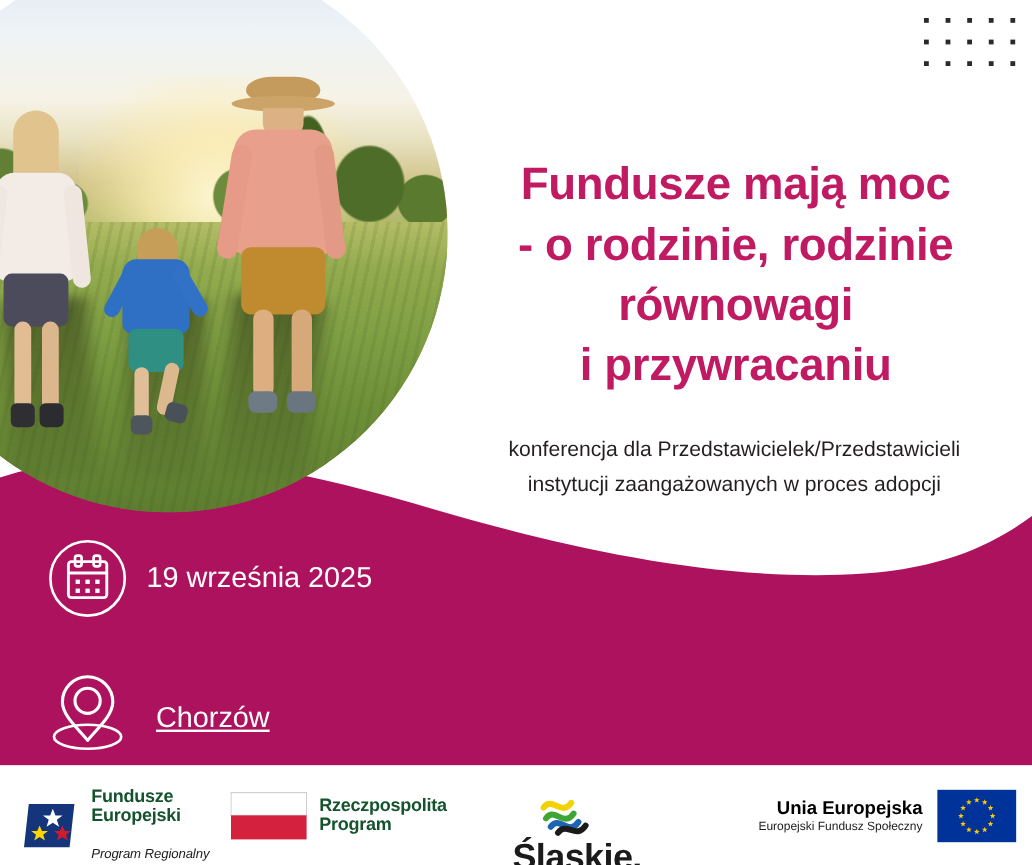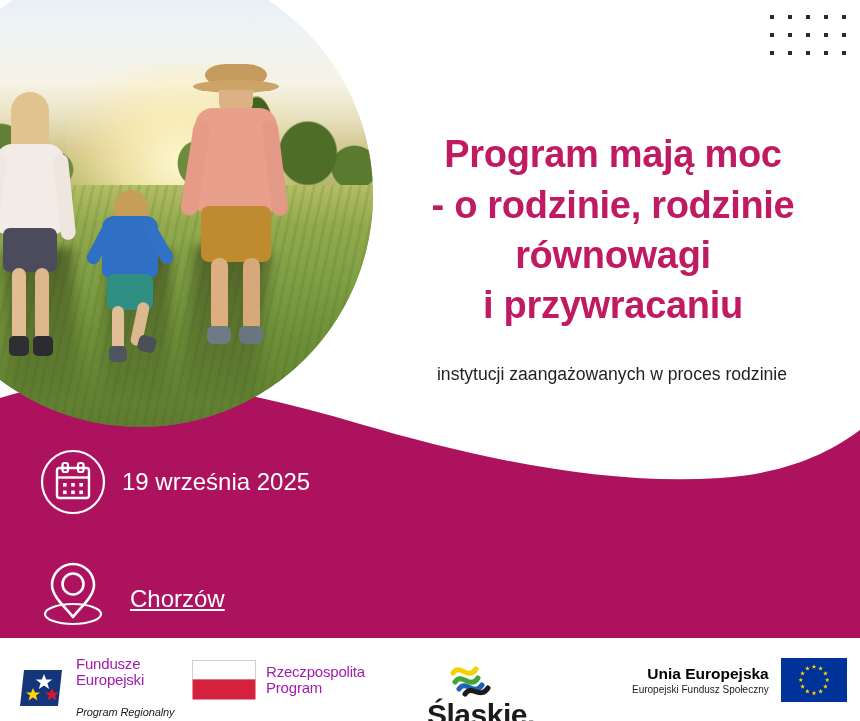"Program mają moc" span.line { text: Program -> Fundusze }
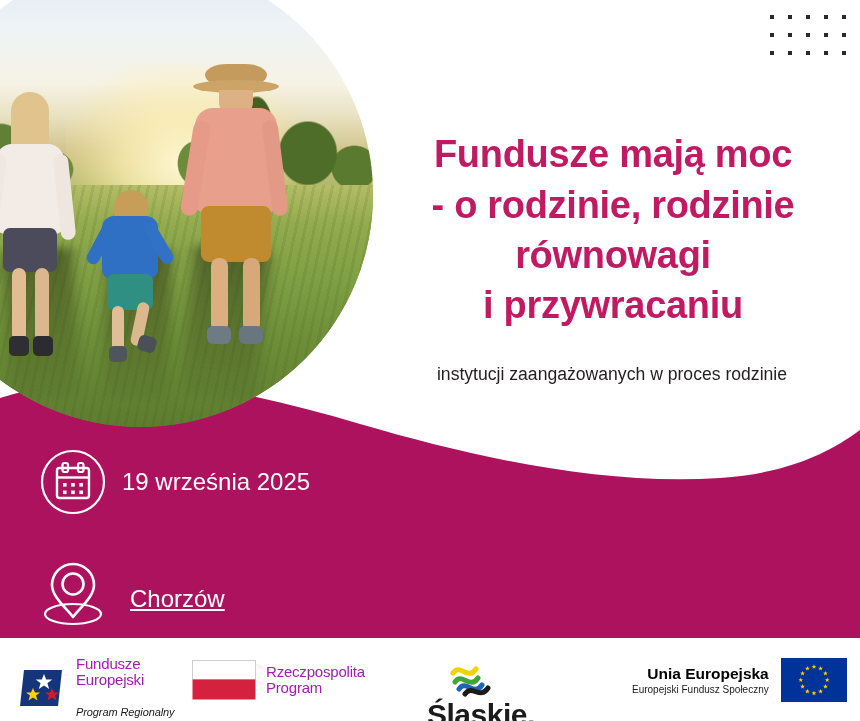"konferencja dla" span.line { html: none -> <span>konferencja dla Przedstawicielek/Przedstawicieli</span> }
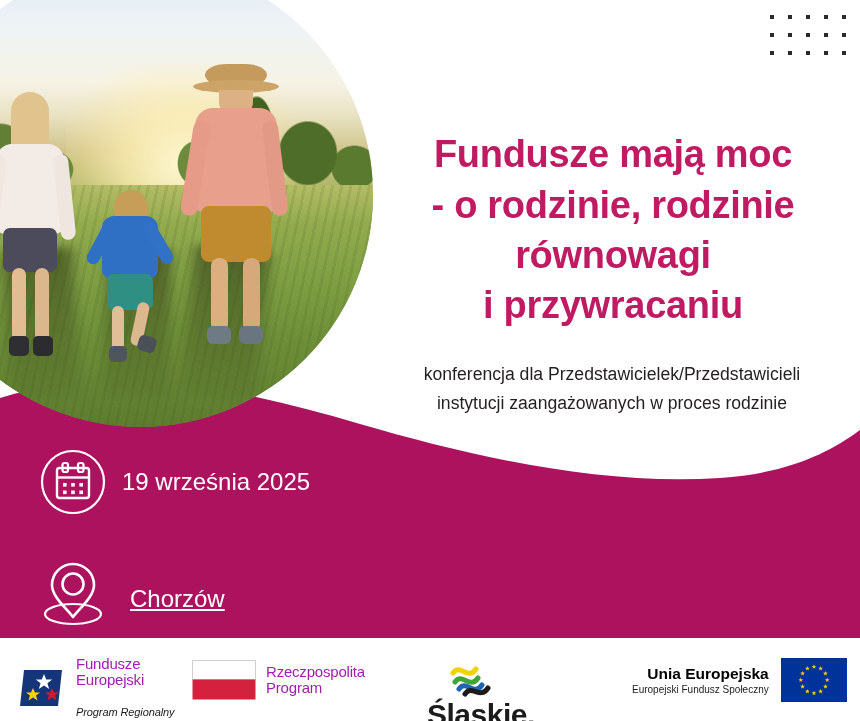"instytucji zaangażowanych w proces" span.line { text: rodzinie -> adopcji }
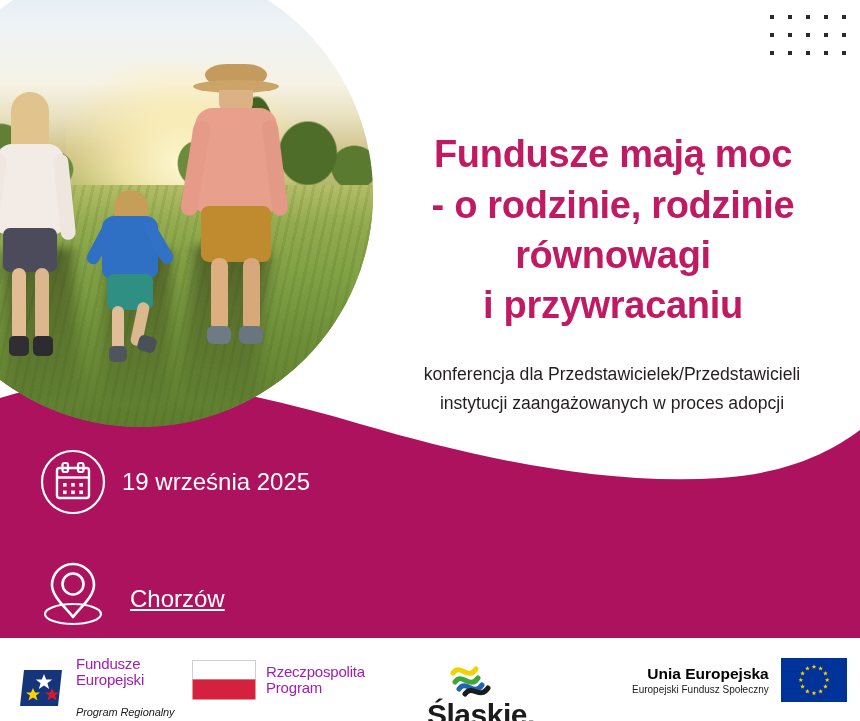"Fundusze" .logo-txt .t1 { color: #a21caf -> #14532d; font-weight: normal -> bold }
